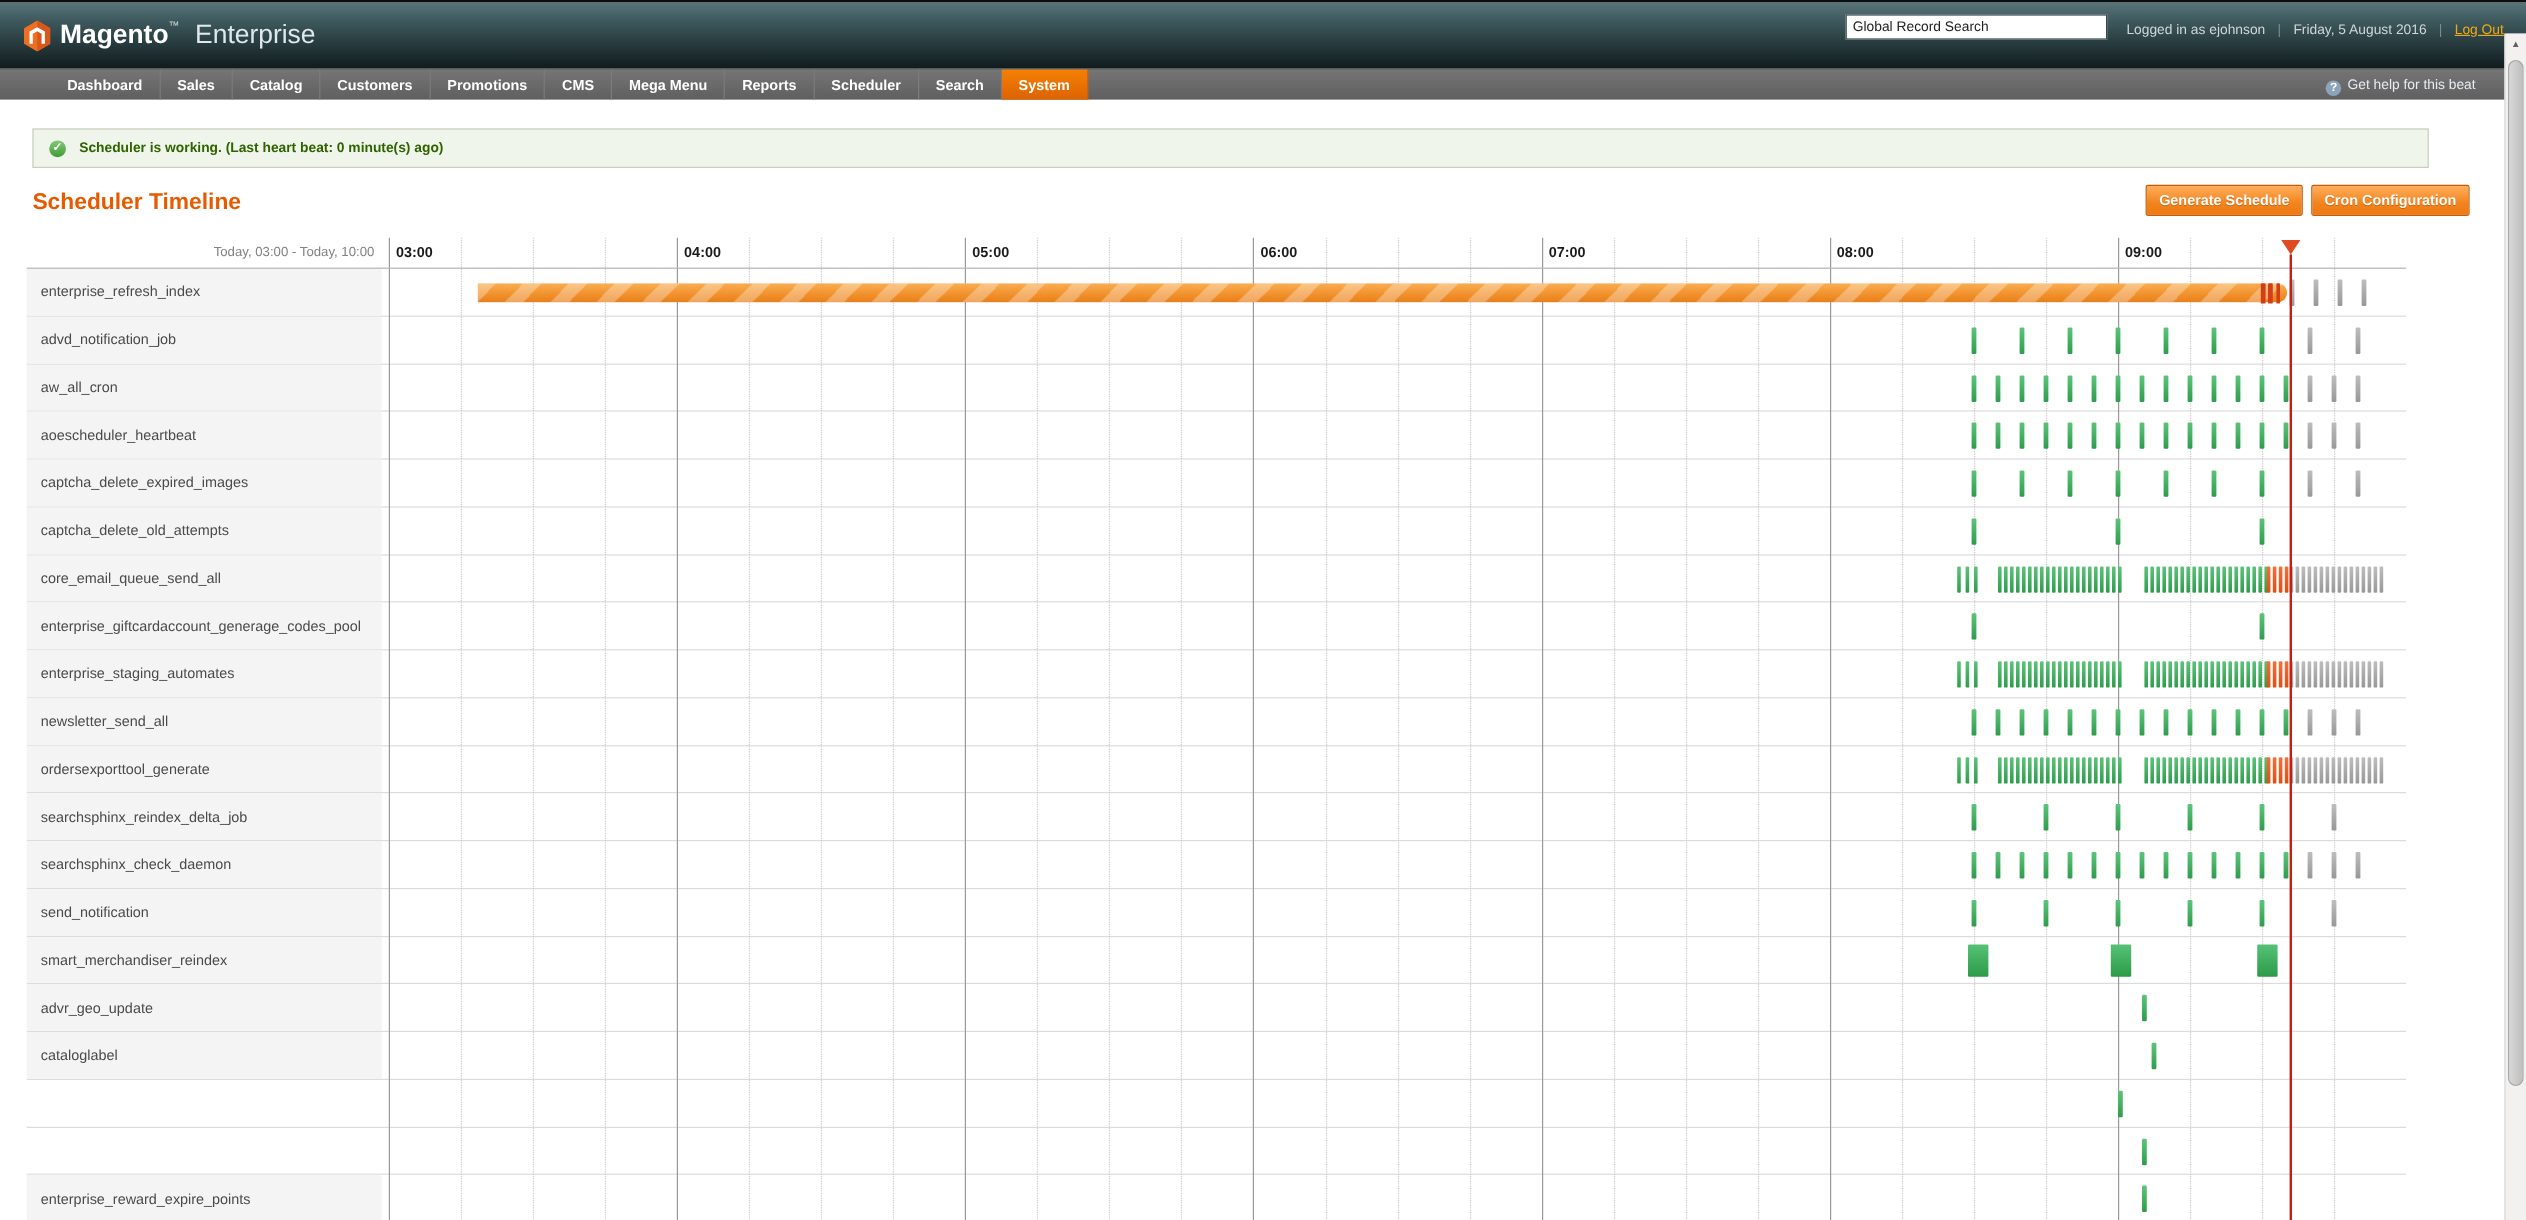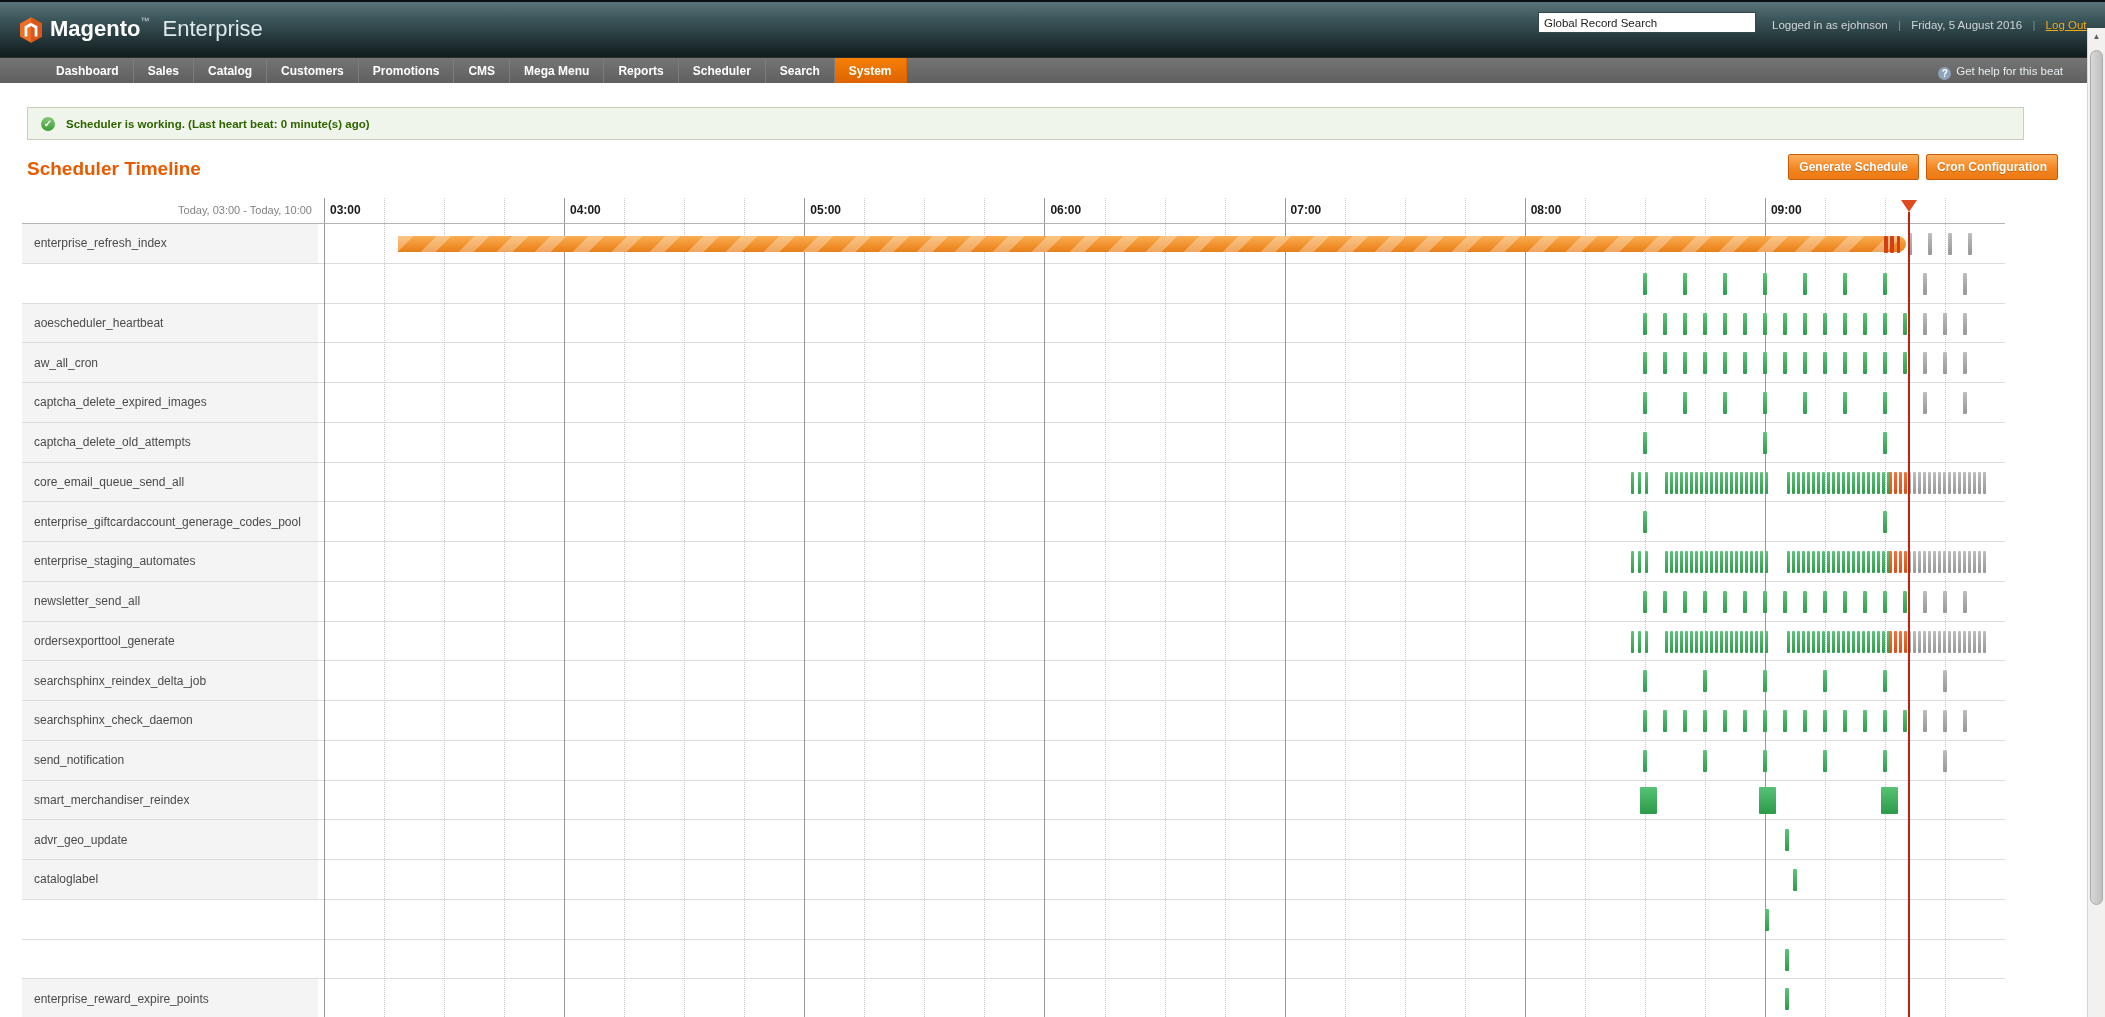"advd_notification_job" div.tl-label { html: none -> <div>advd_notification_job</div> }
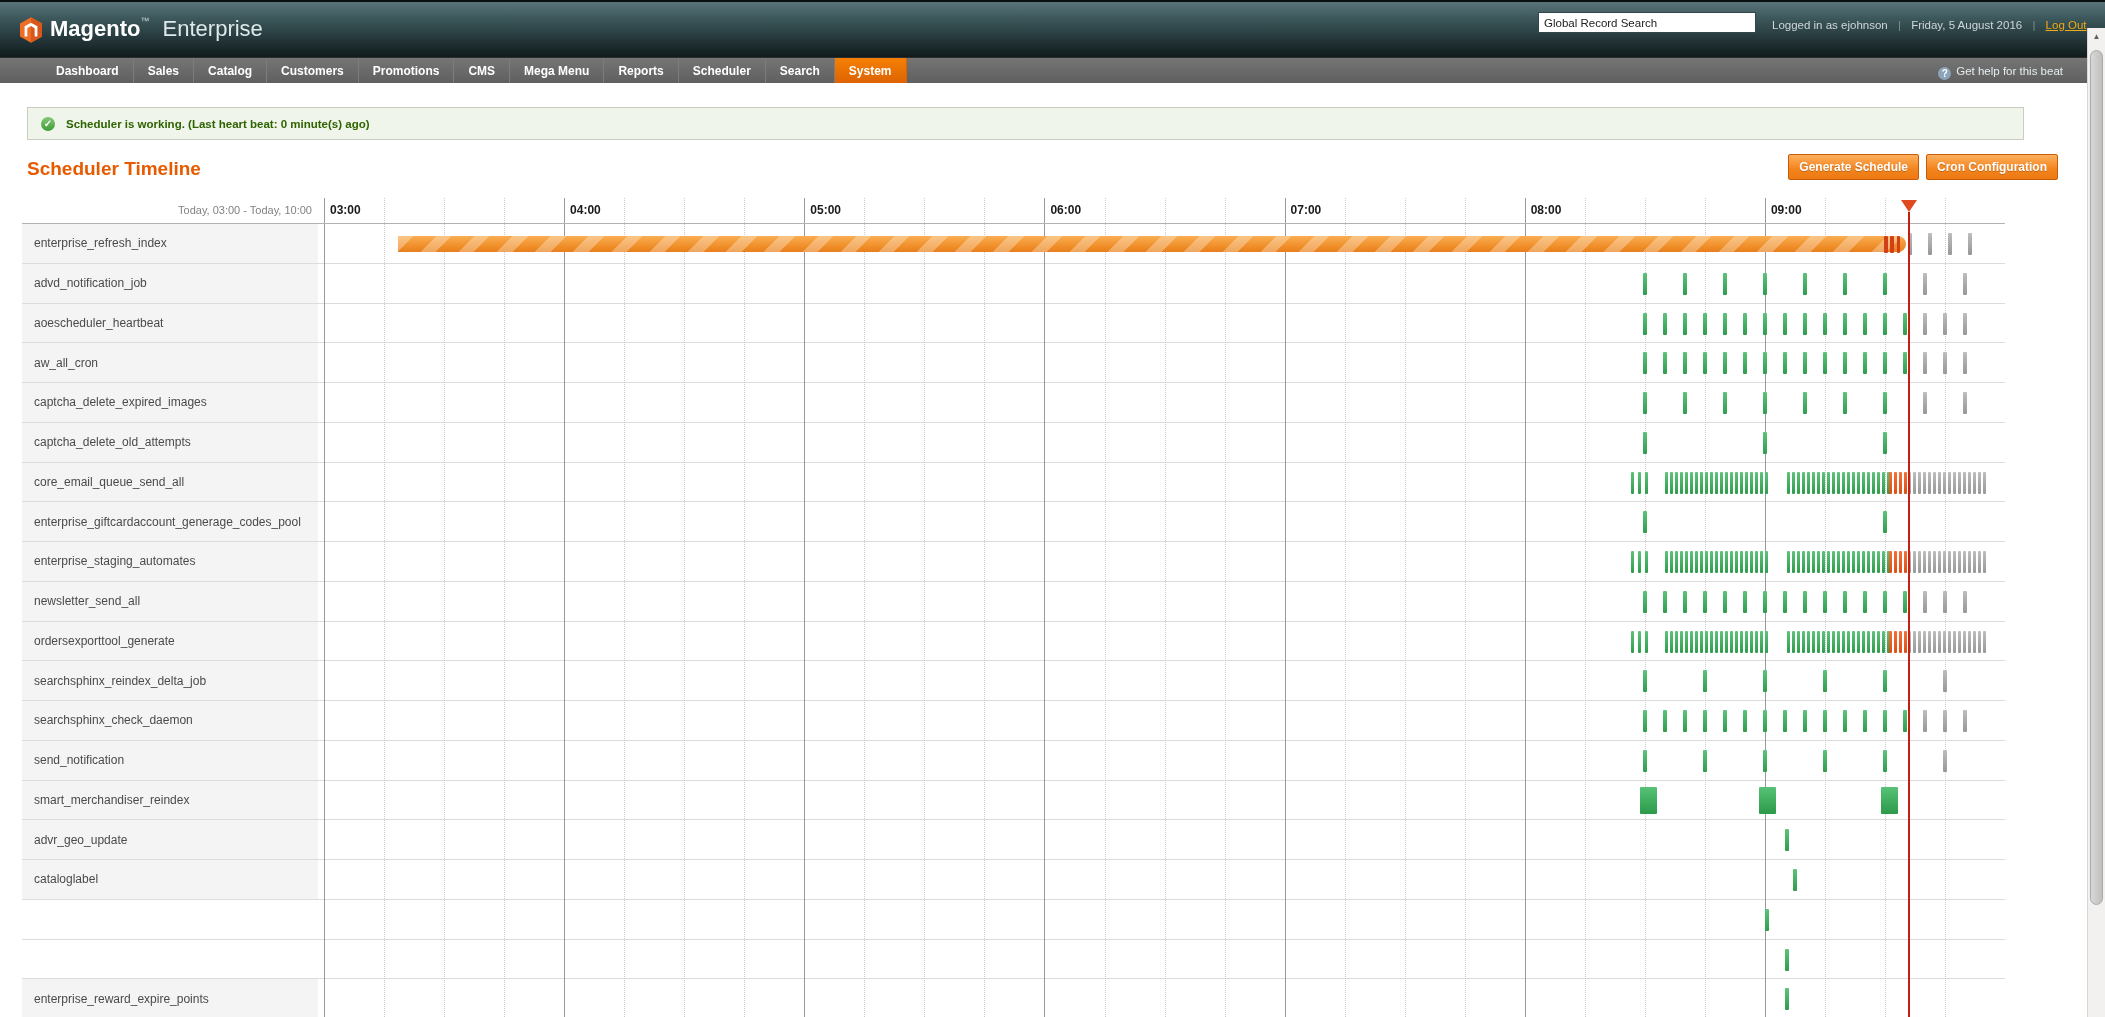"aoescheduler_heartbeat" div.tl-row { order: before "aw_all_cron" -> after "aw_all_cron" }
